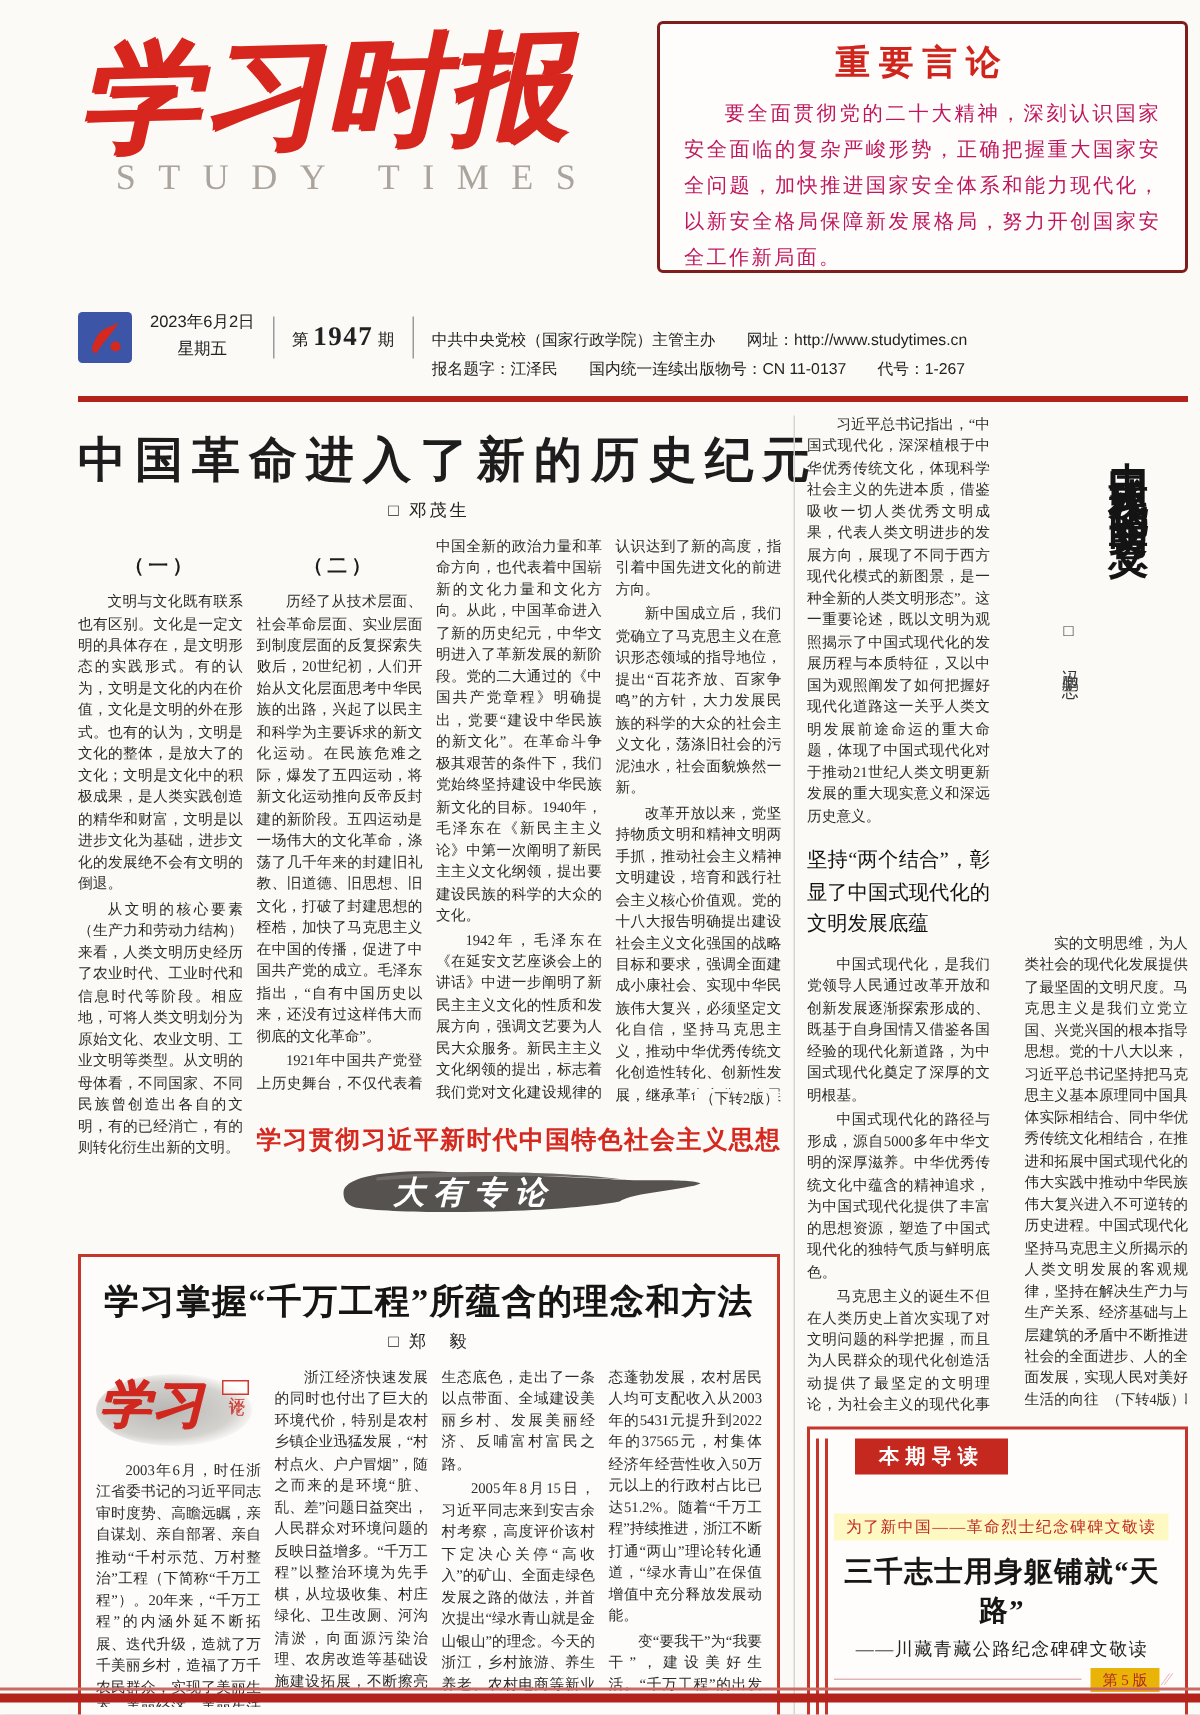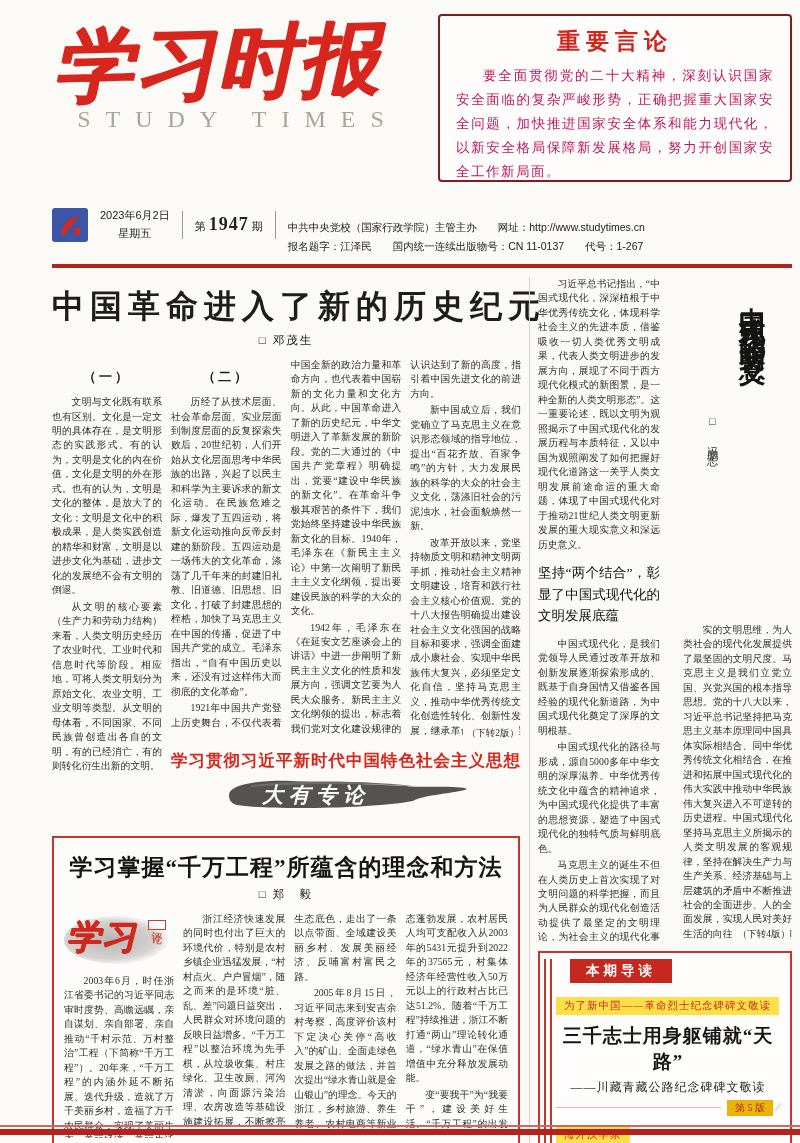"为了新中国——革命烈士纪念碑碑文敬读" .digest-tag { background: #fde047 -> #fef9c3; margin-top: 8px -> 20px }
